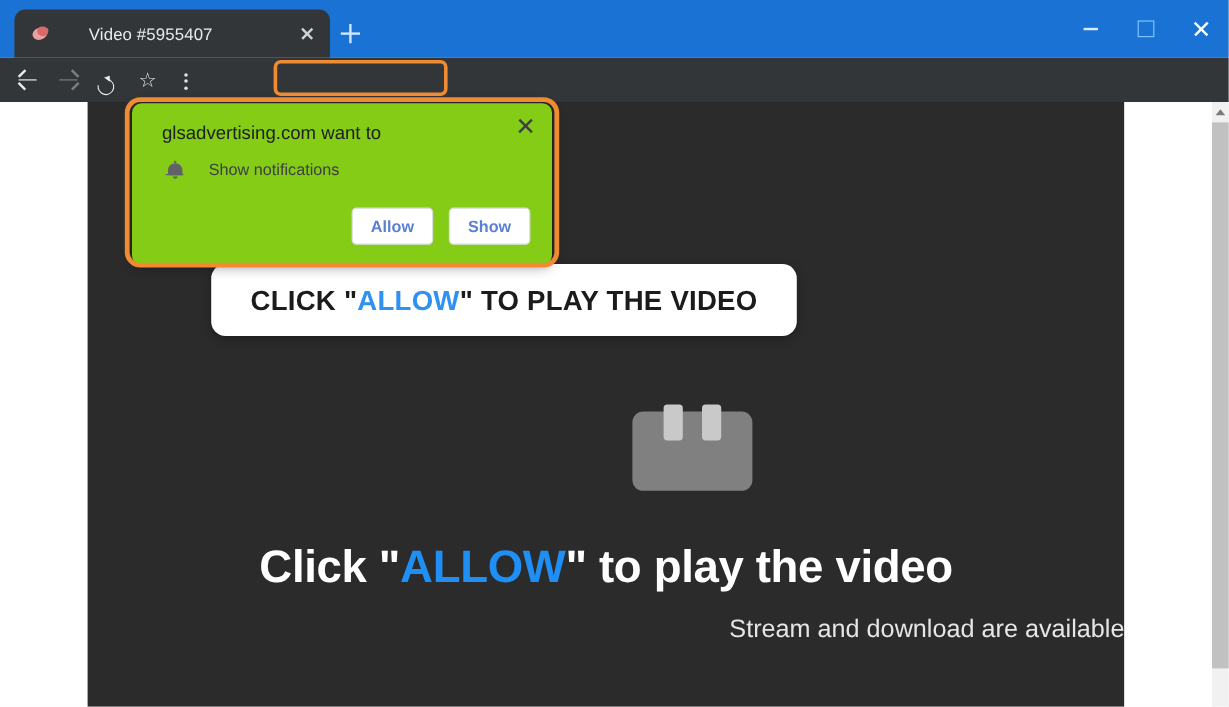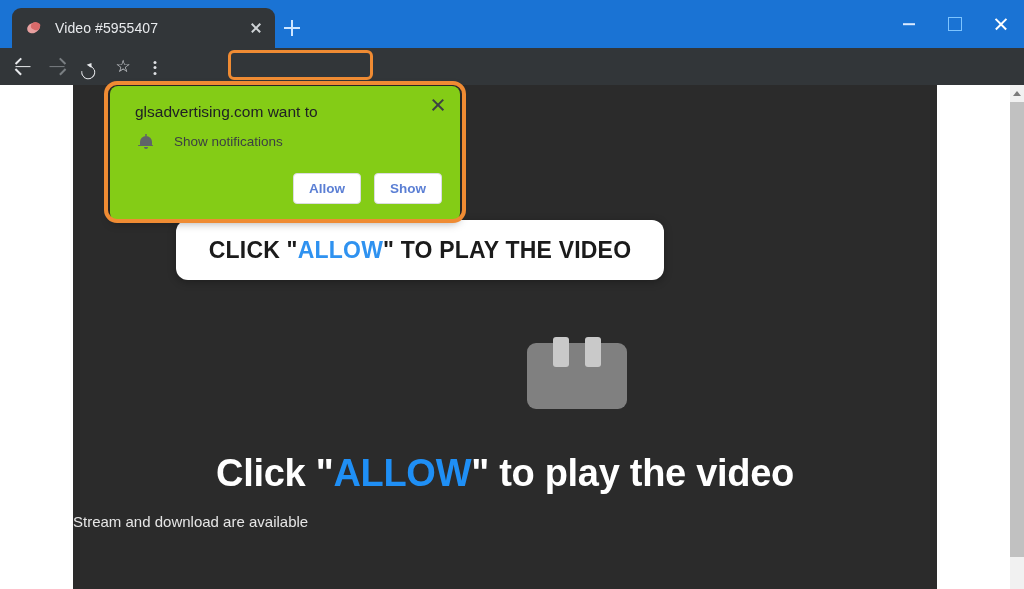"Video #5955407" .tab { gap: none -> 19px }
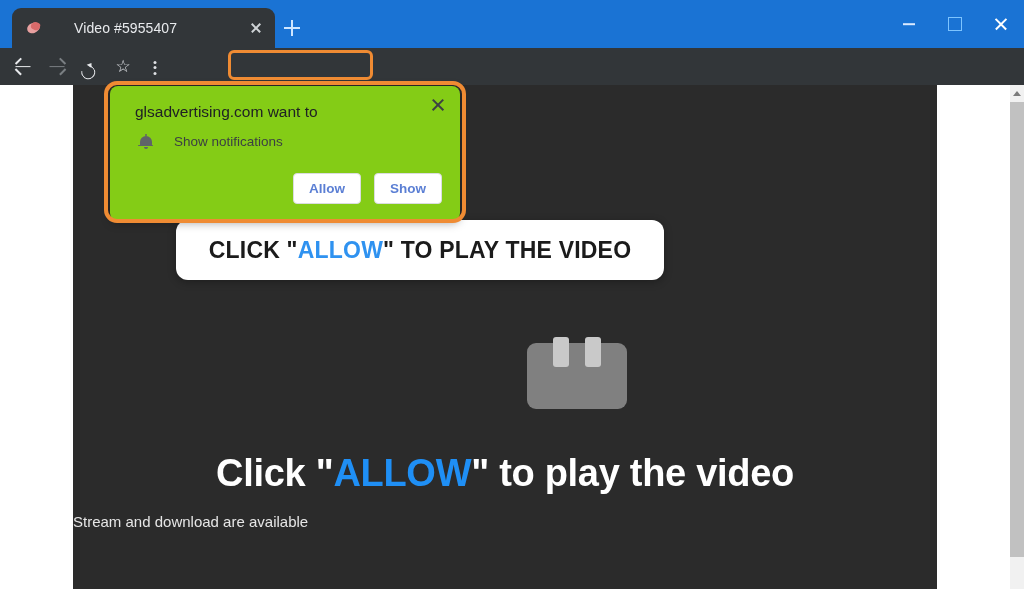"Stream and download are available" .page-sub { font-size: 15px -> 21px; text-align: left -> right }
